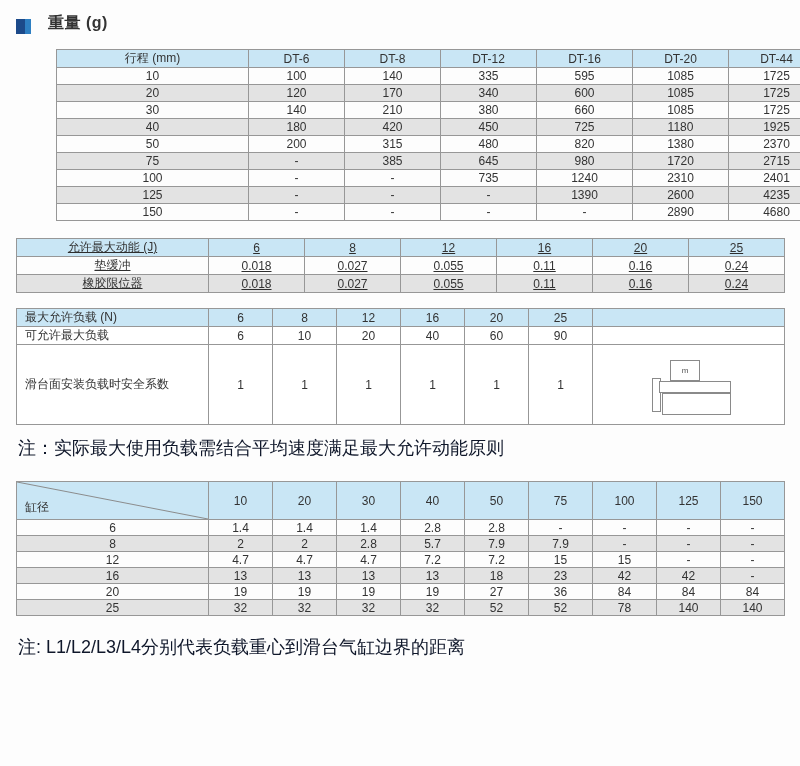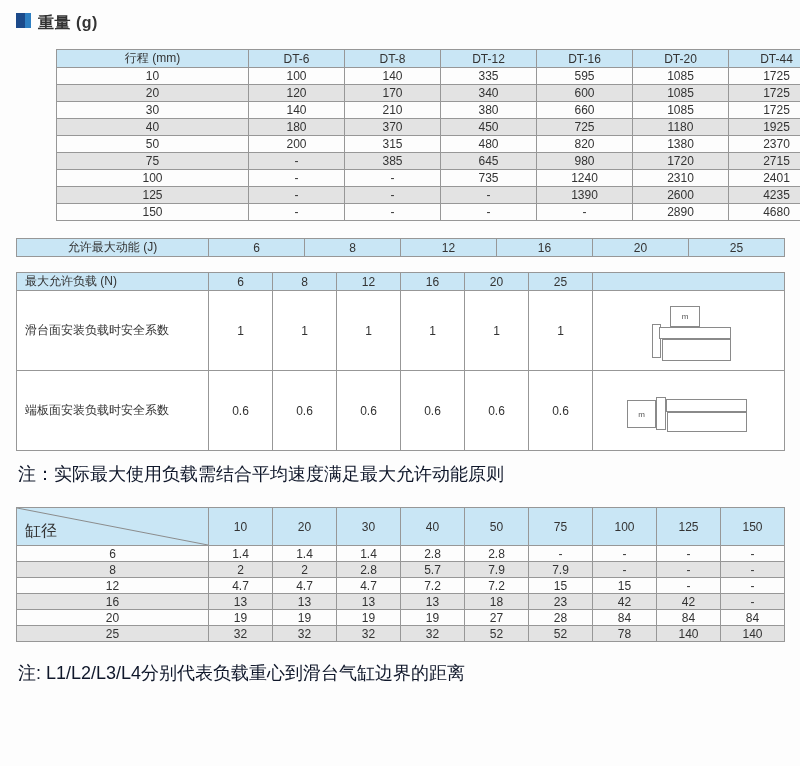"重量 (g)" .title-row { align-items: flex-start -> flex-end; gap: 7px -> 17px }
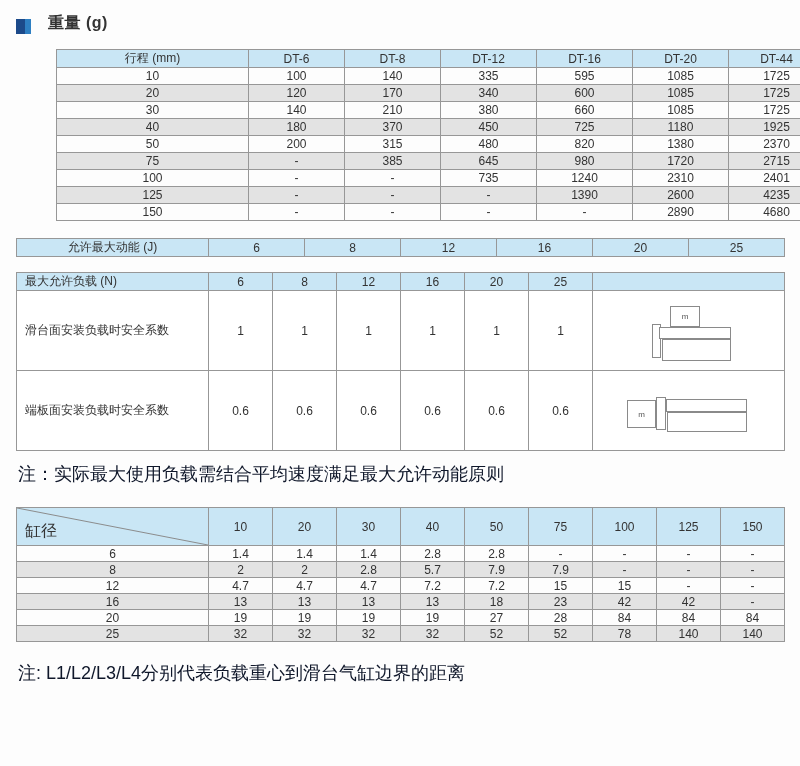"370" td { text: 370 -> 420 }
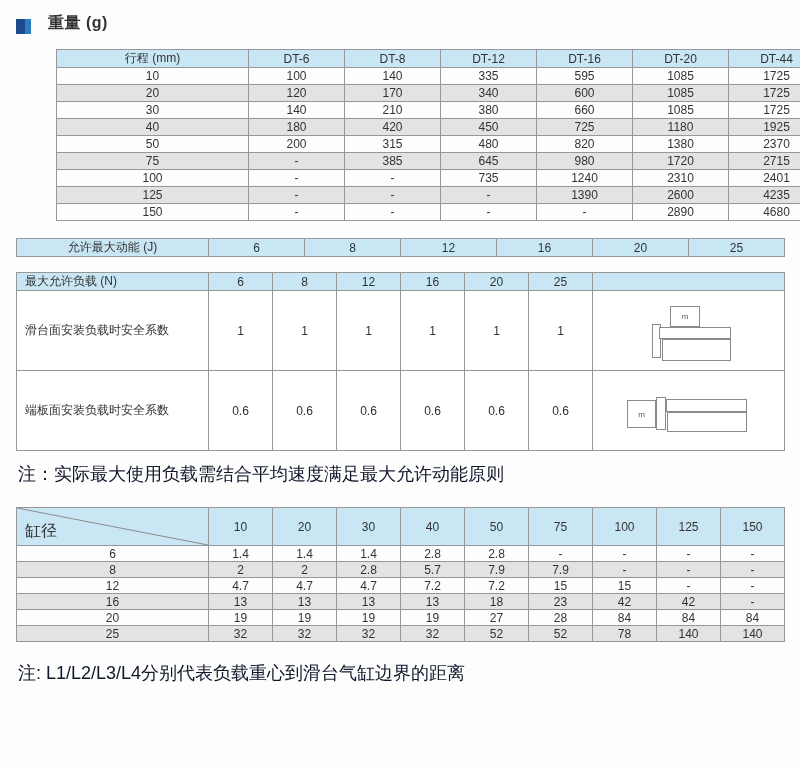"允许最大动能 (J)" .tbl-kinetic { text-decoration: none -> underline }
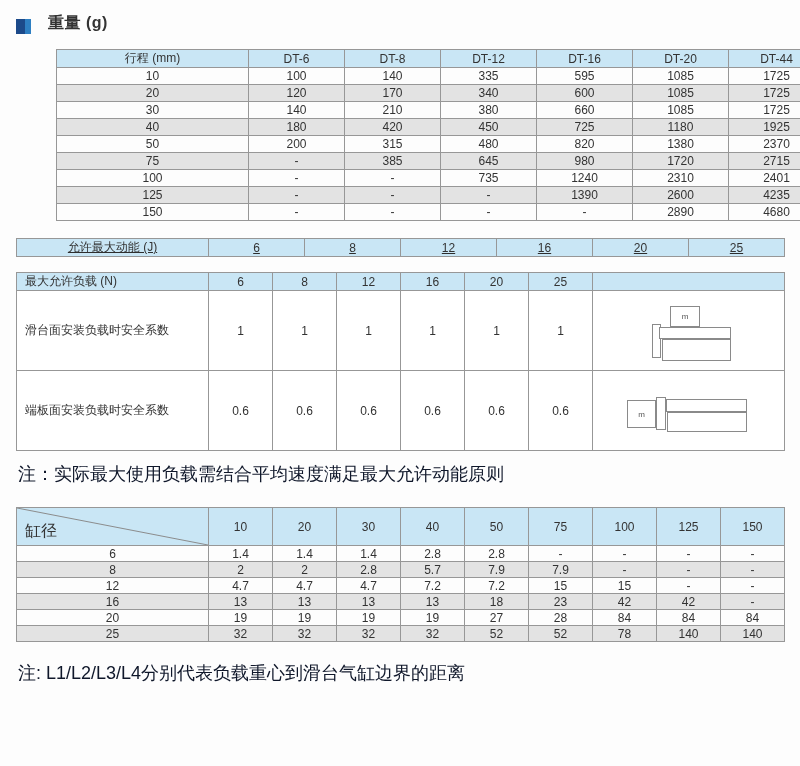"垫缓冲" tr { html: none -> <tr> <td>垫缓冲</td> <td>0.018</td> <td>0.027</td> <td>0.055</td> <td>0.11</td> <td>0.16</td> <td>0.24</td> </tr> }
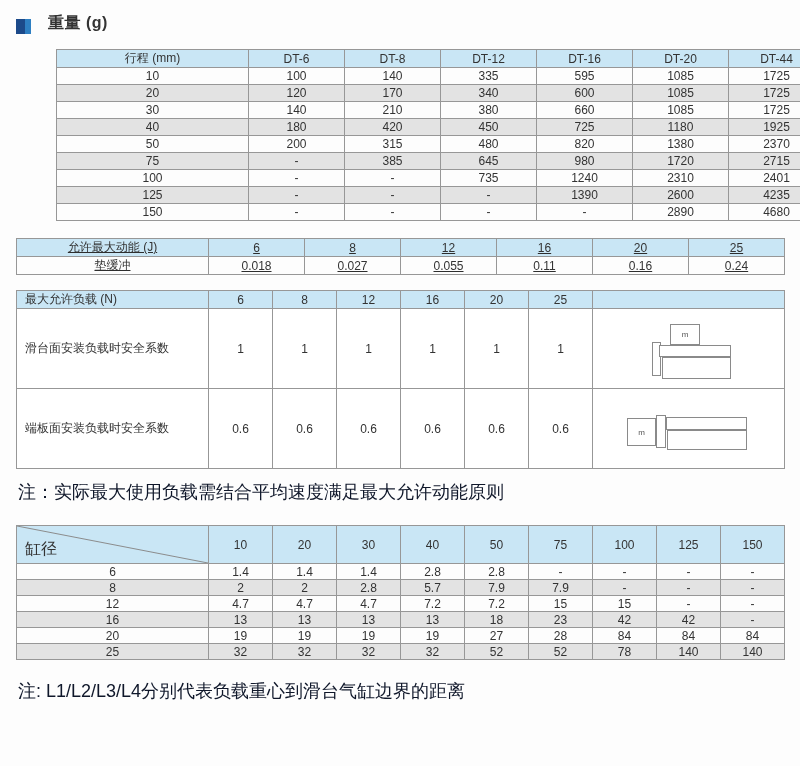"橡胶限位器" tr { html: none -> <tr> <td>橡胶限位器</td> <td>0.018</td> <td>0.027</td> <td>0.055</td> <td>0.11</td> <td>0.16</td> <td>0.24</td> </tr> }
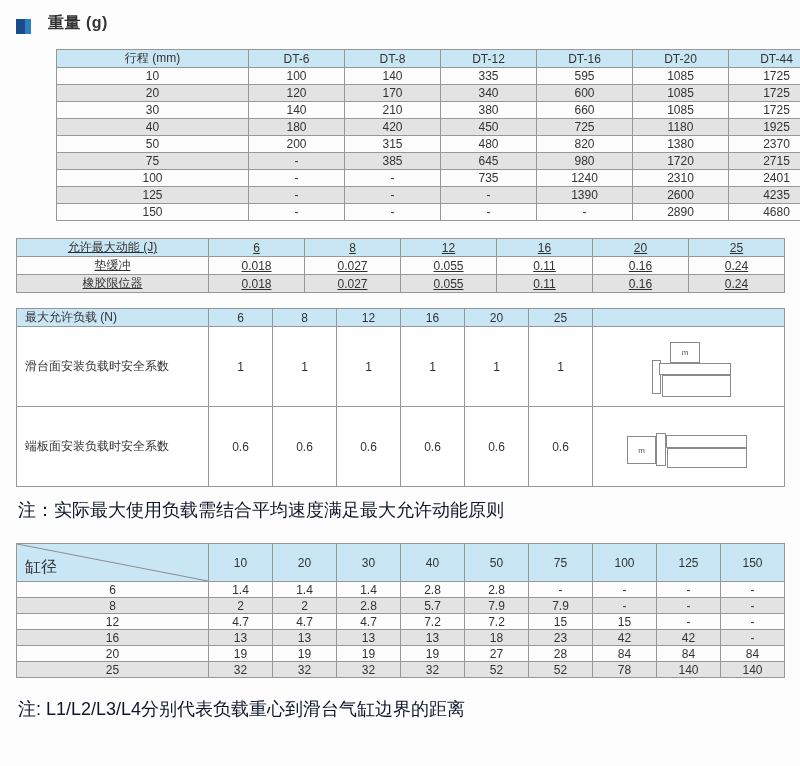"可允许最大负载" tr { html: none -> <tr> <td>可允许最大负载</td> <td>6</td> <td>10</td> <td>20</td> <td>40</td> <td>60</td> <td>90</td> <td></td> </tr> }
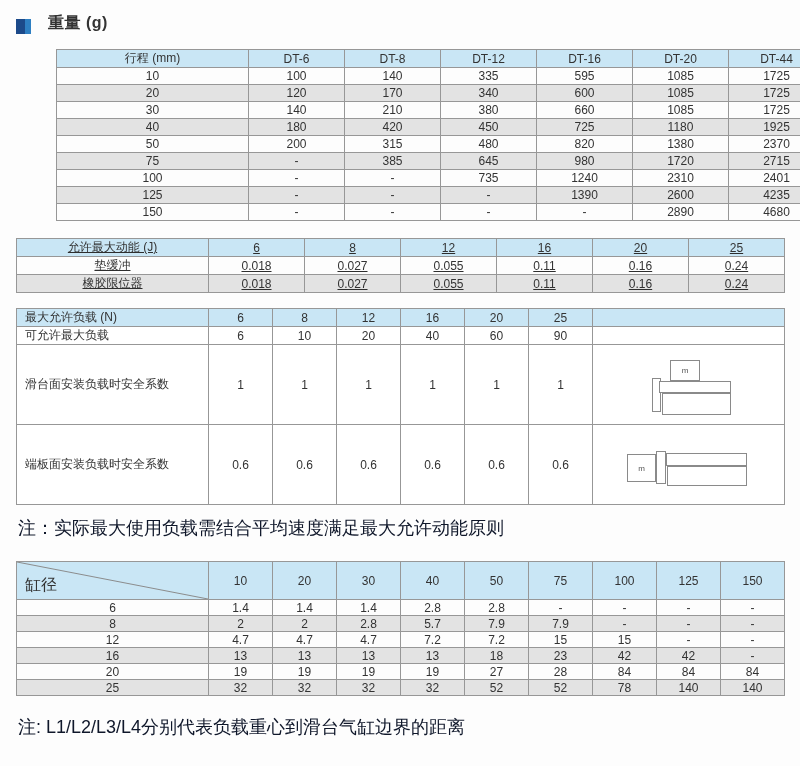"端板面安装负载时安全系数" tr.row-big { html: <tr> <td>端板面安装负载时安全系数</td> <td>0.6</td> <td>0.6</td> <td>0.6</td> <td>0.6</td> <td>0.6</td> <td>0.6</td> <td> <span> <div>m</div> <div></div> <div></div> <div></div> </span> </td> </tr> -> none }
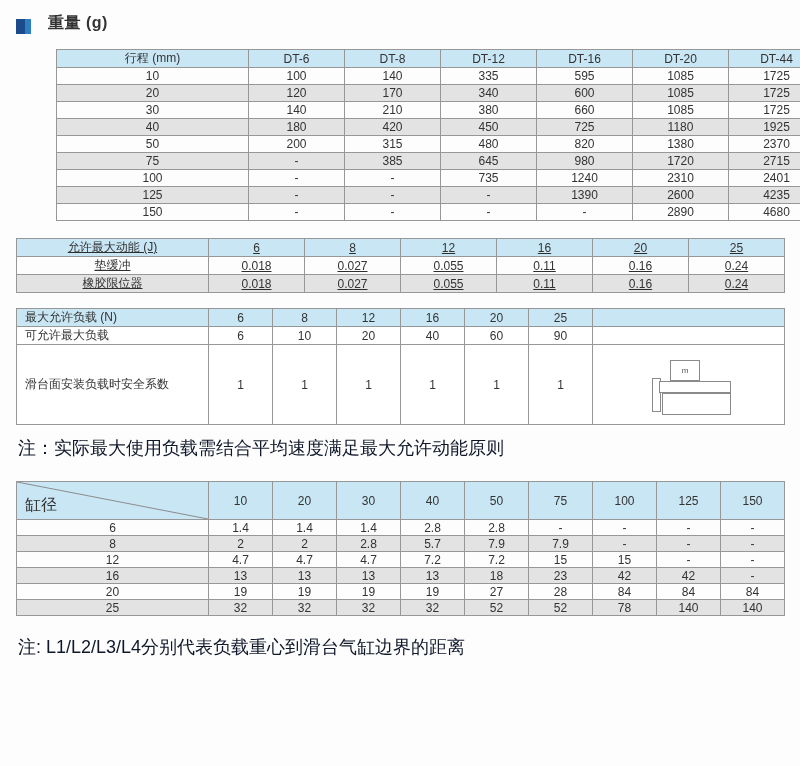"缸径" .corner-bottom { font-size: 16px -> 12px }
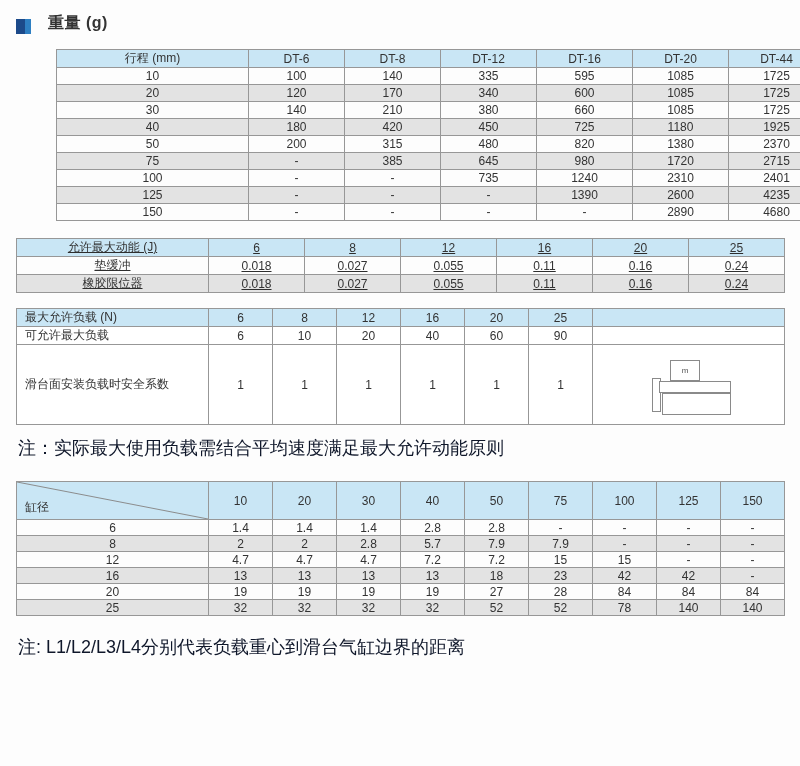"28" td { text: 28 -> 36 }
